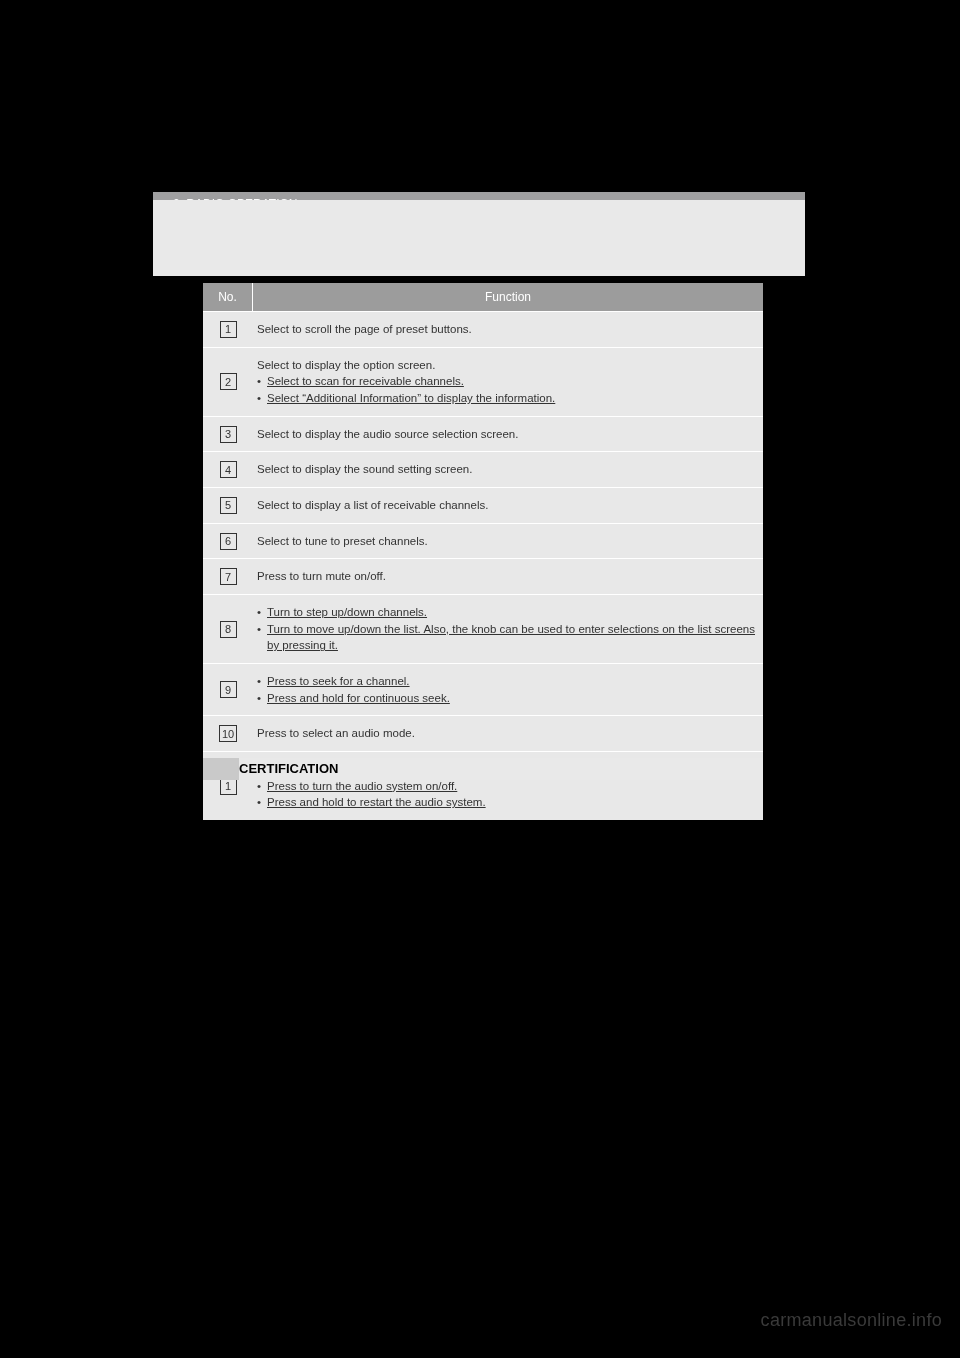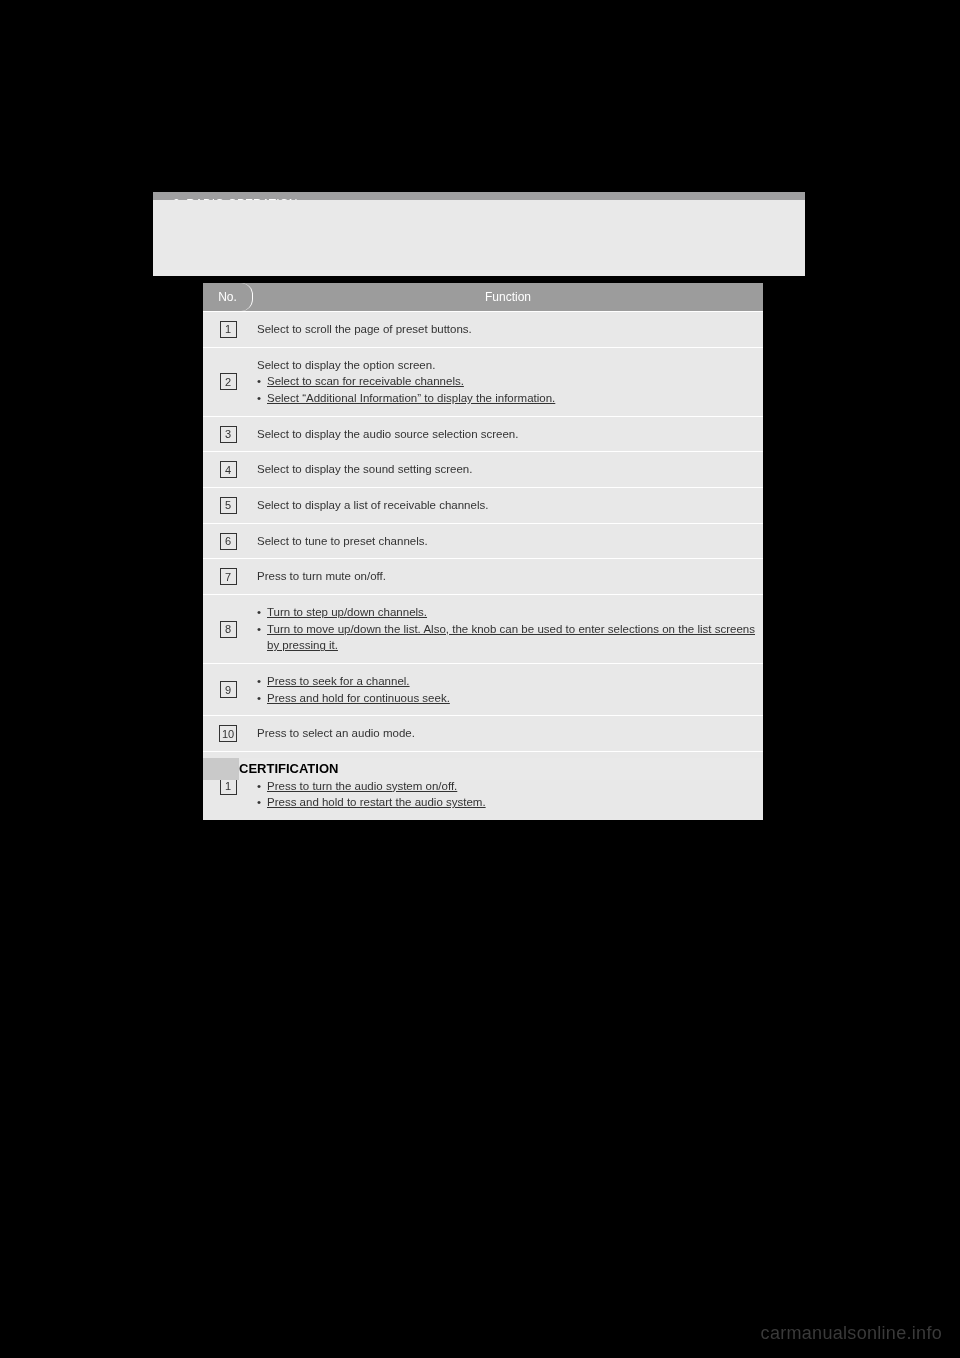"No." .th-no { border-radius: 12px -> none }
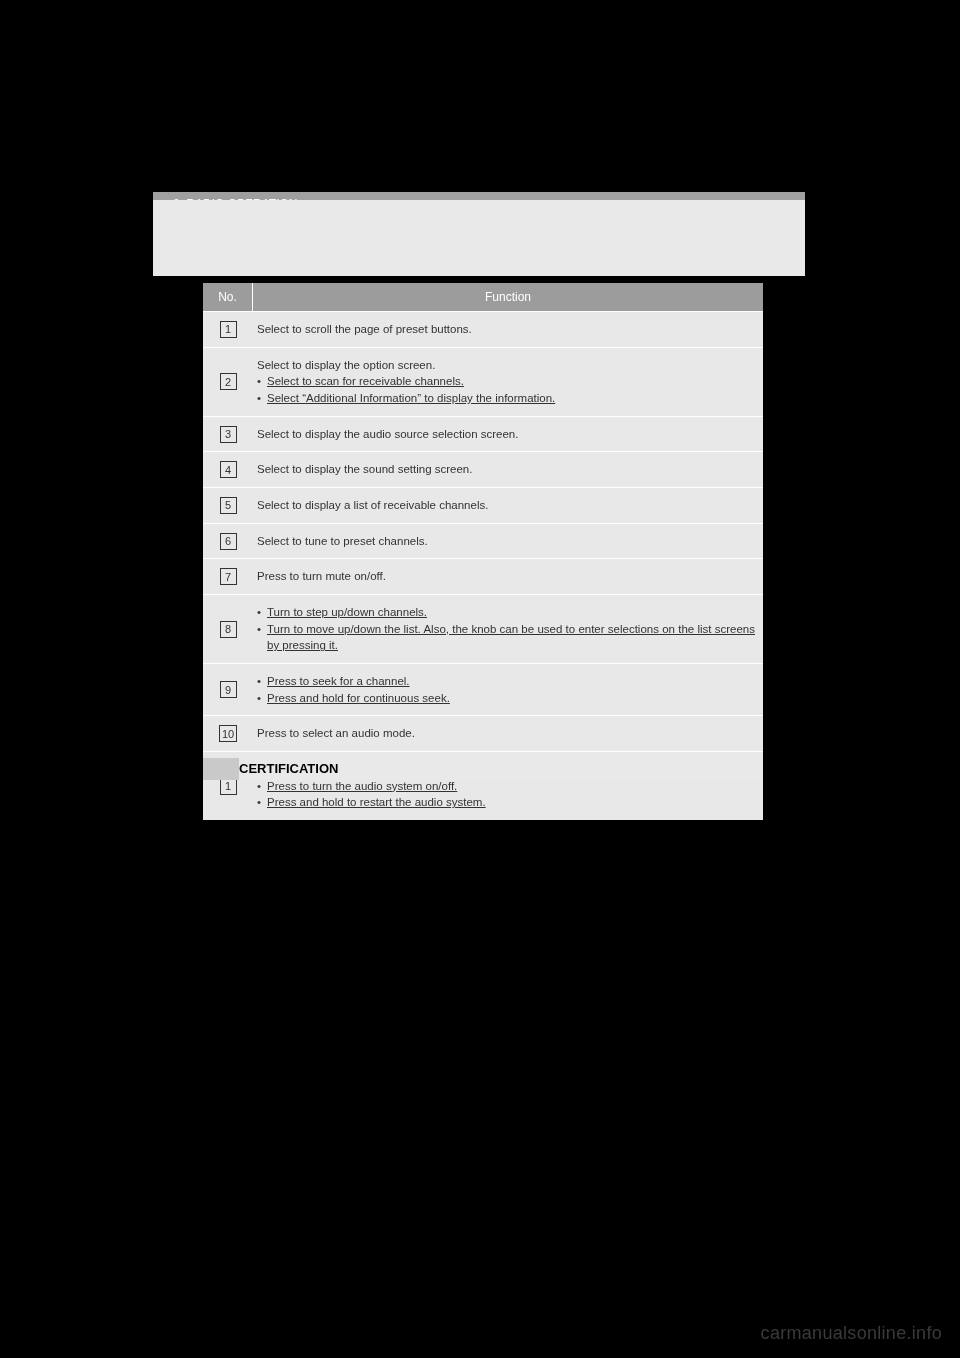"carmanualsonline.info" .watermark { bottom: 14px -> 27px }
